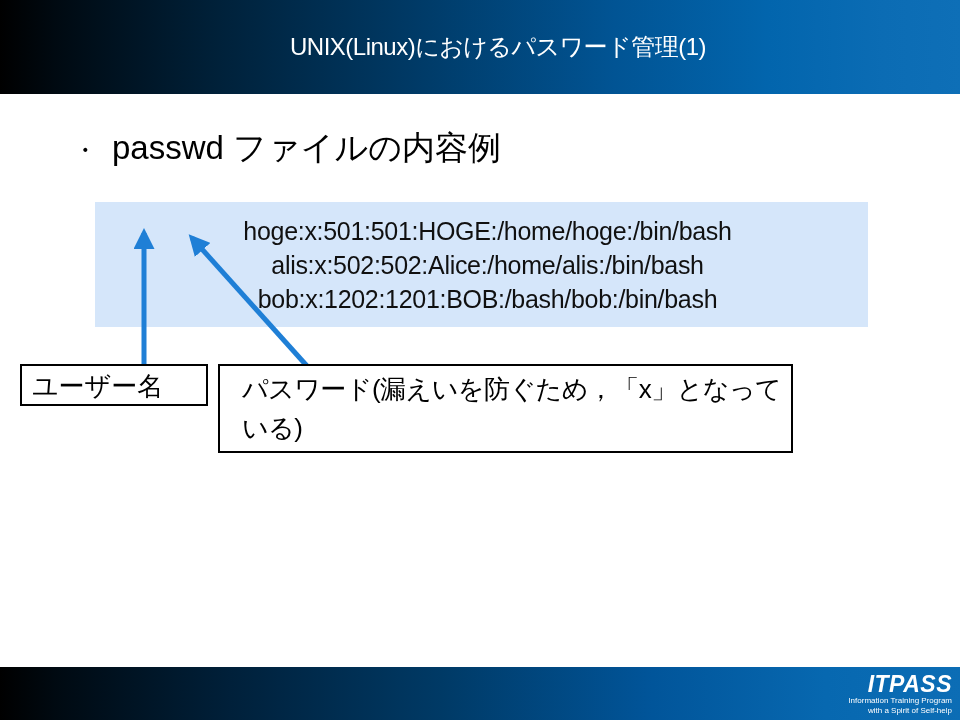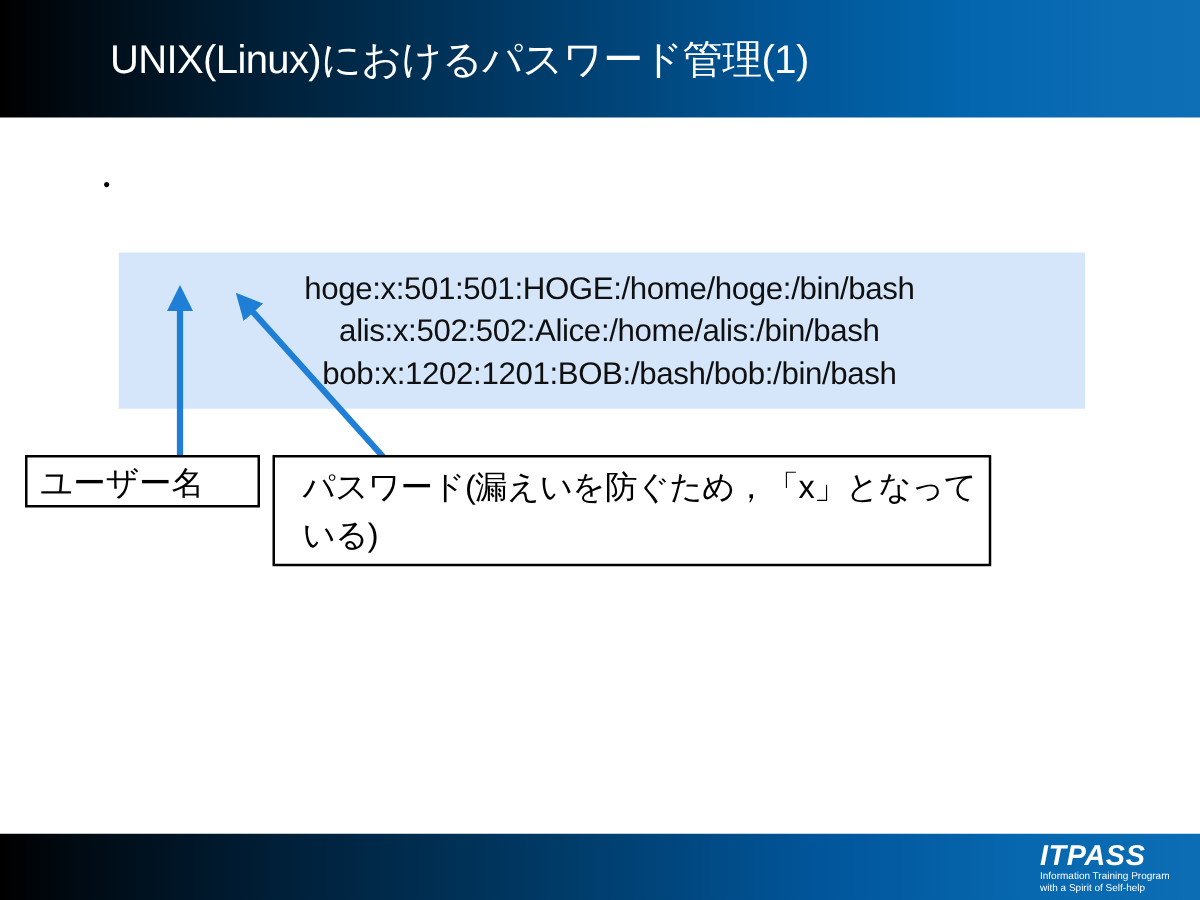"UNIX(Linux)におけるパスワード管理(1)" #slide-title { font-size: 32px -> 24px; left: 88px -> 78px; text-align: none -> center }
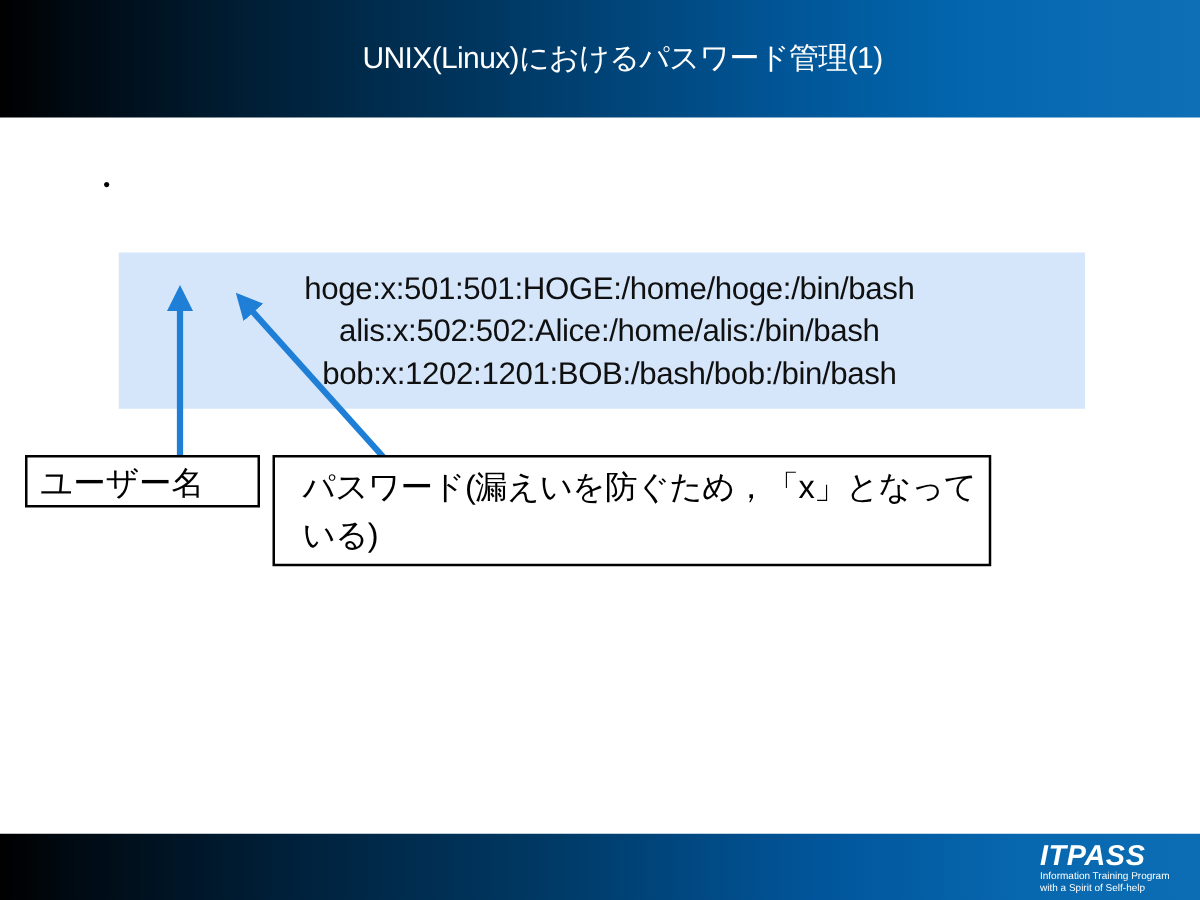"passwd ファイルの内容例" span { html: none -> <span>passwd ファイルの内容例</span> }
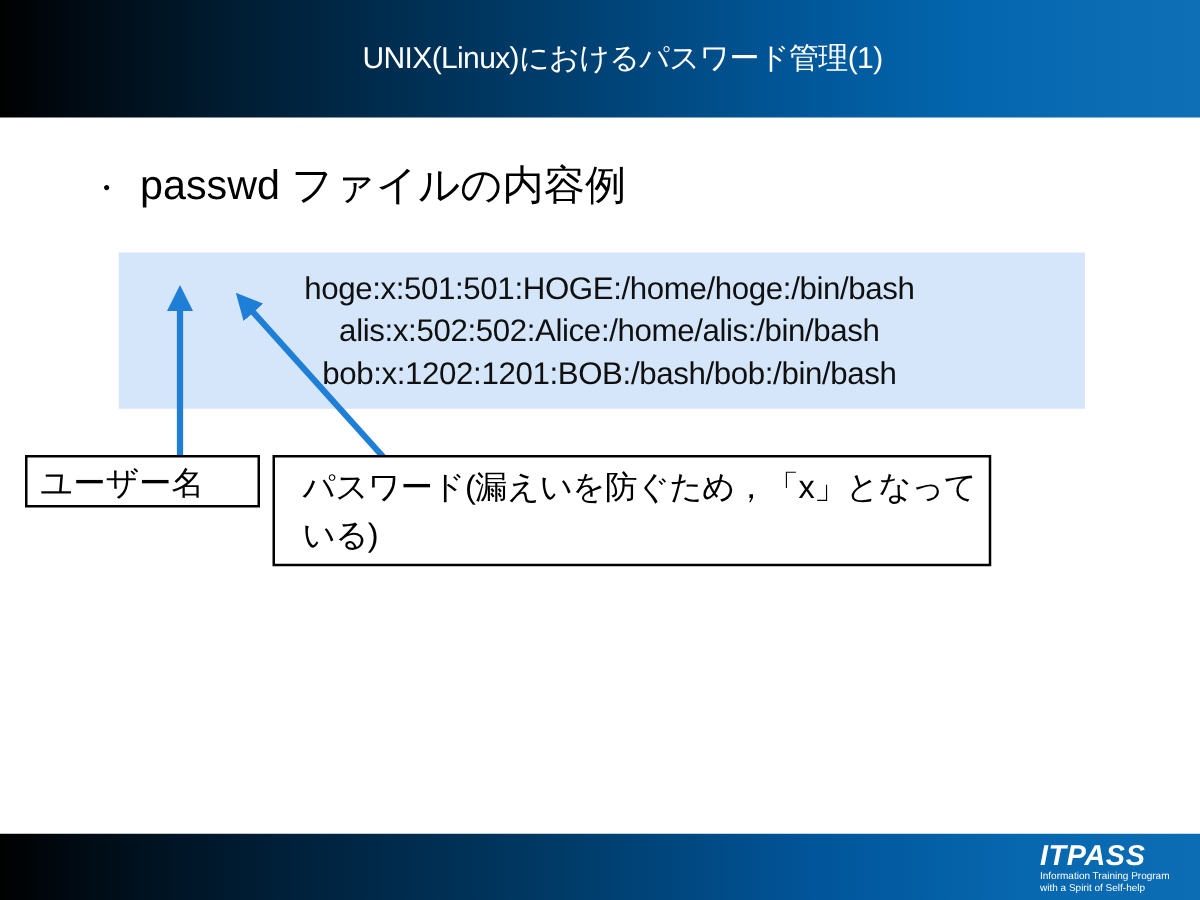"ITPASS" #footer-logo { text-align: left -> right }
